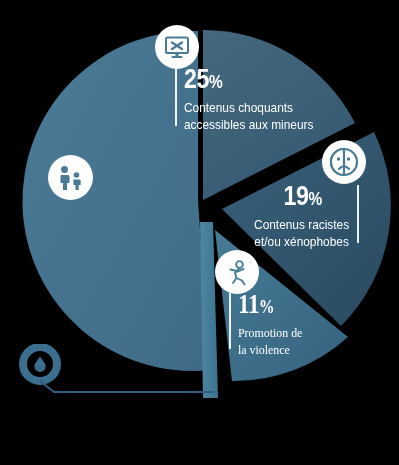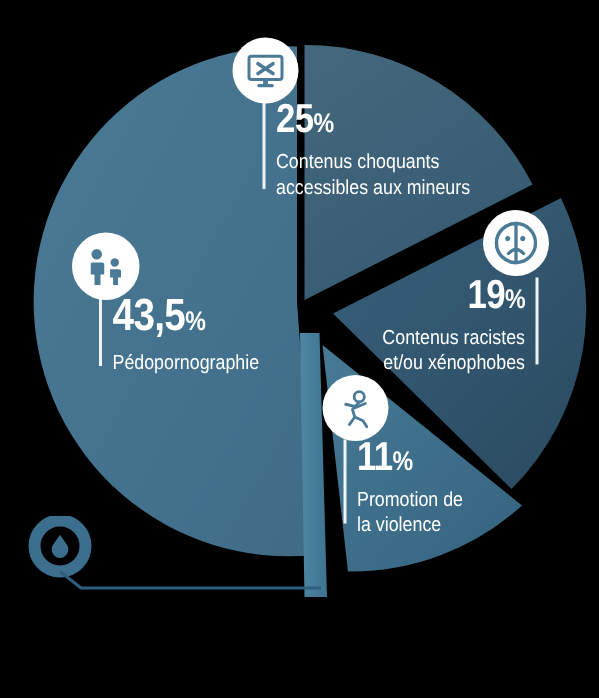"43,5%" div.label { html: <div> <div></div> <div> <span>43,5</span><span>%</span> </div> <div>Pédopornographie</div> </div> -> none }
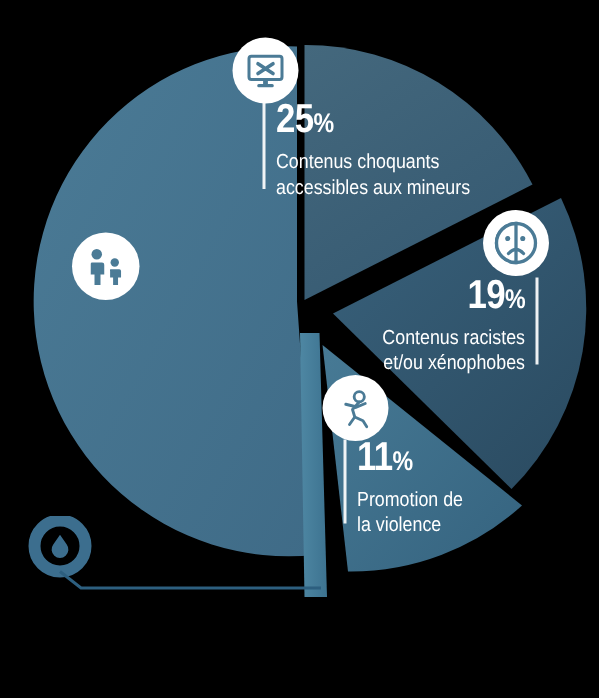"19%" #blk-racist { text-align: right -> center }
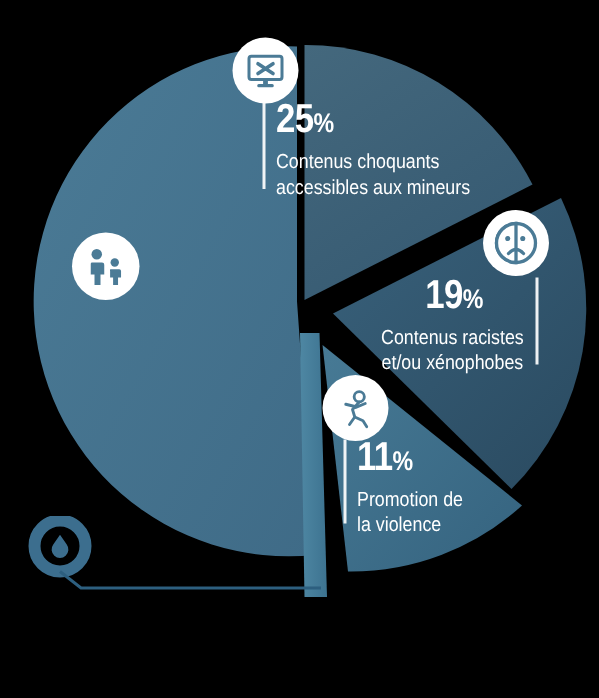"11%" #blk-violence { font-family: none -> Liberation Serif, serif }
